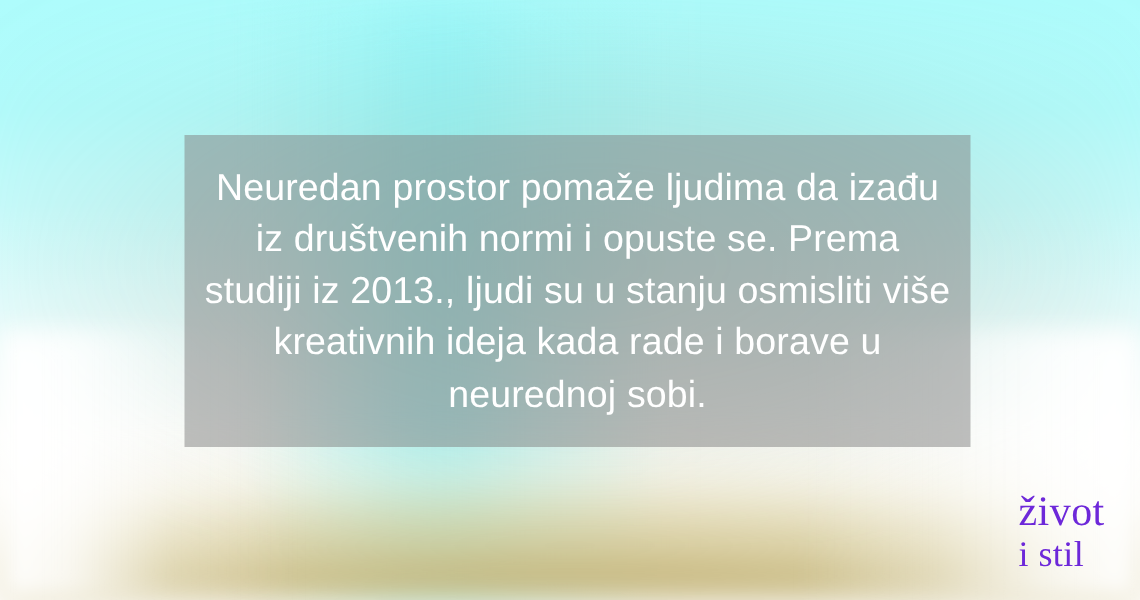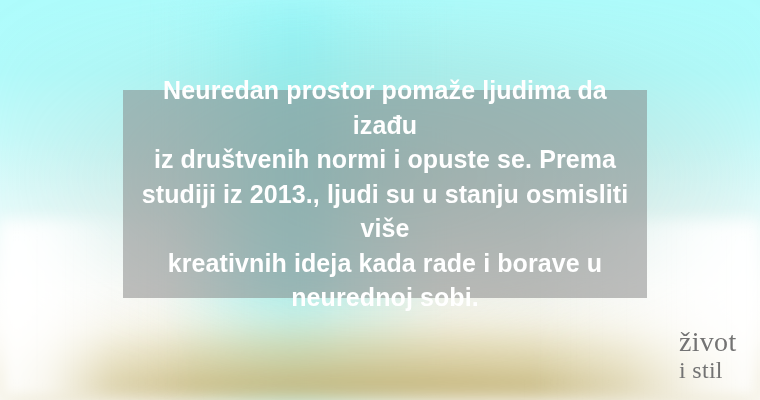"Neuredan prostor pomaže ljudima da" #quote-text { font-weight: 700 -> 400 }
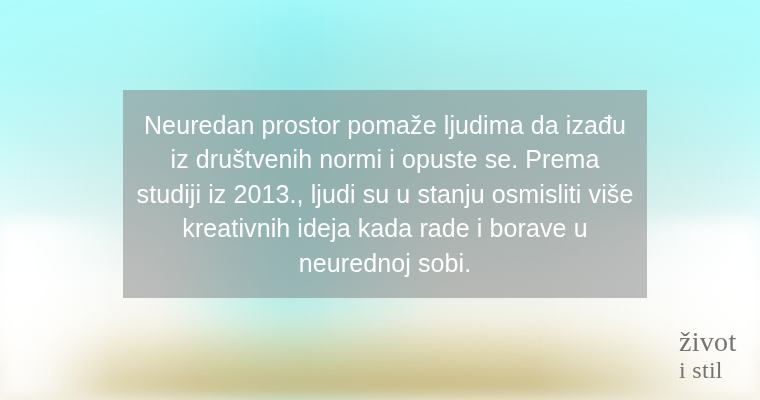"život" #logo { color: #737373 -> #6d28d9 }
